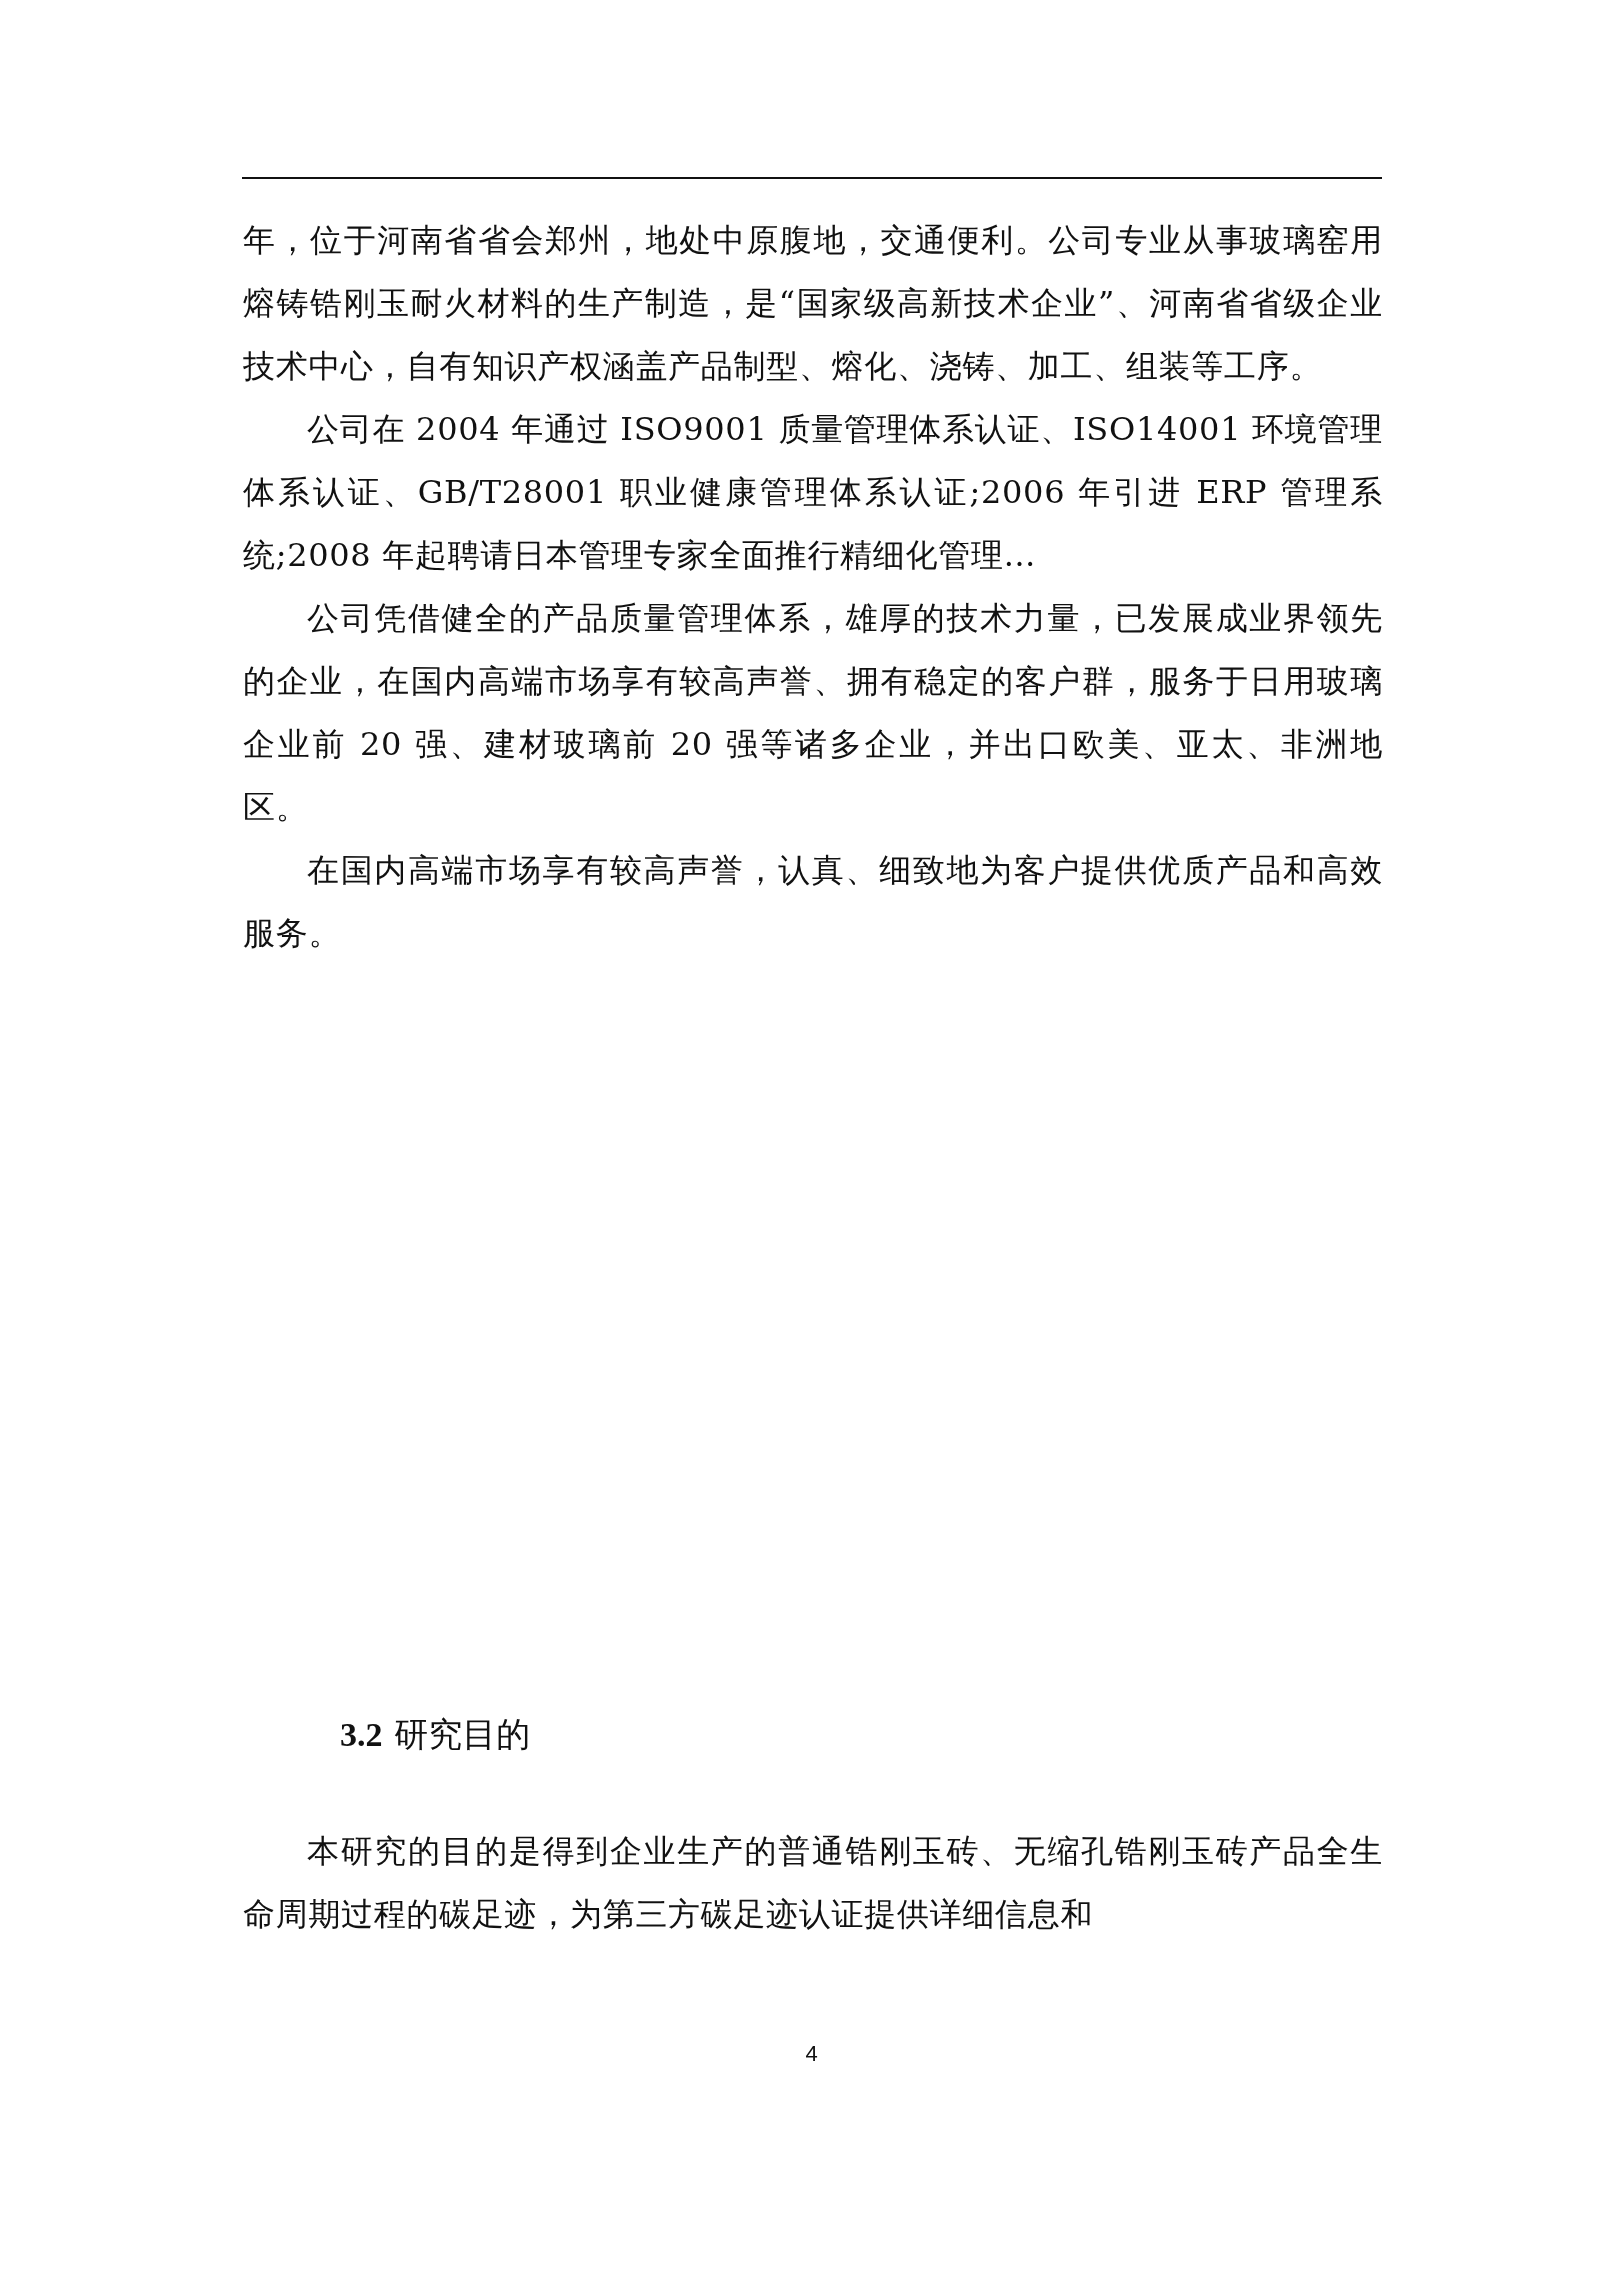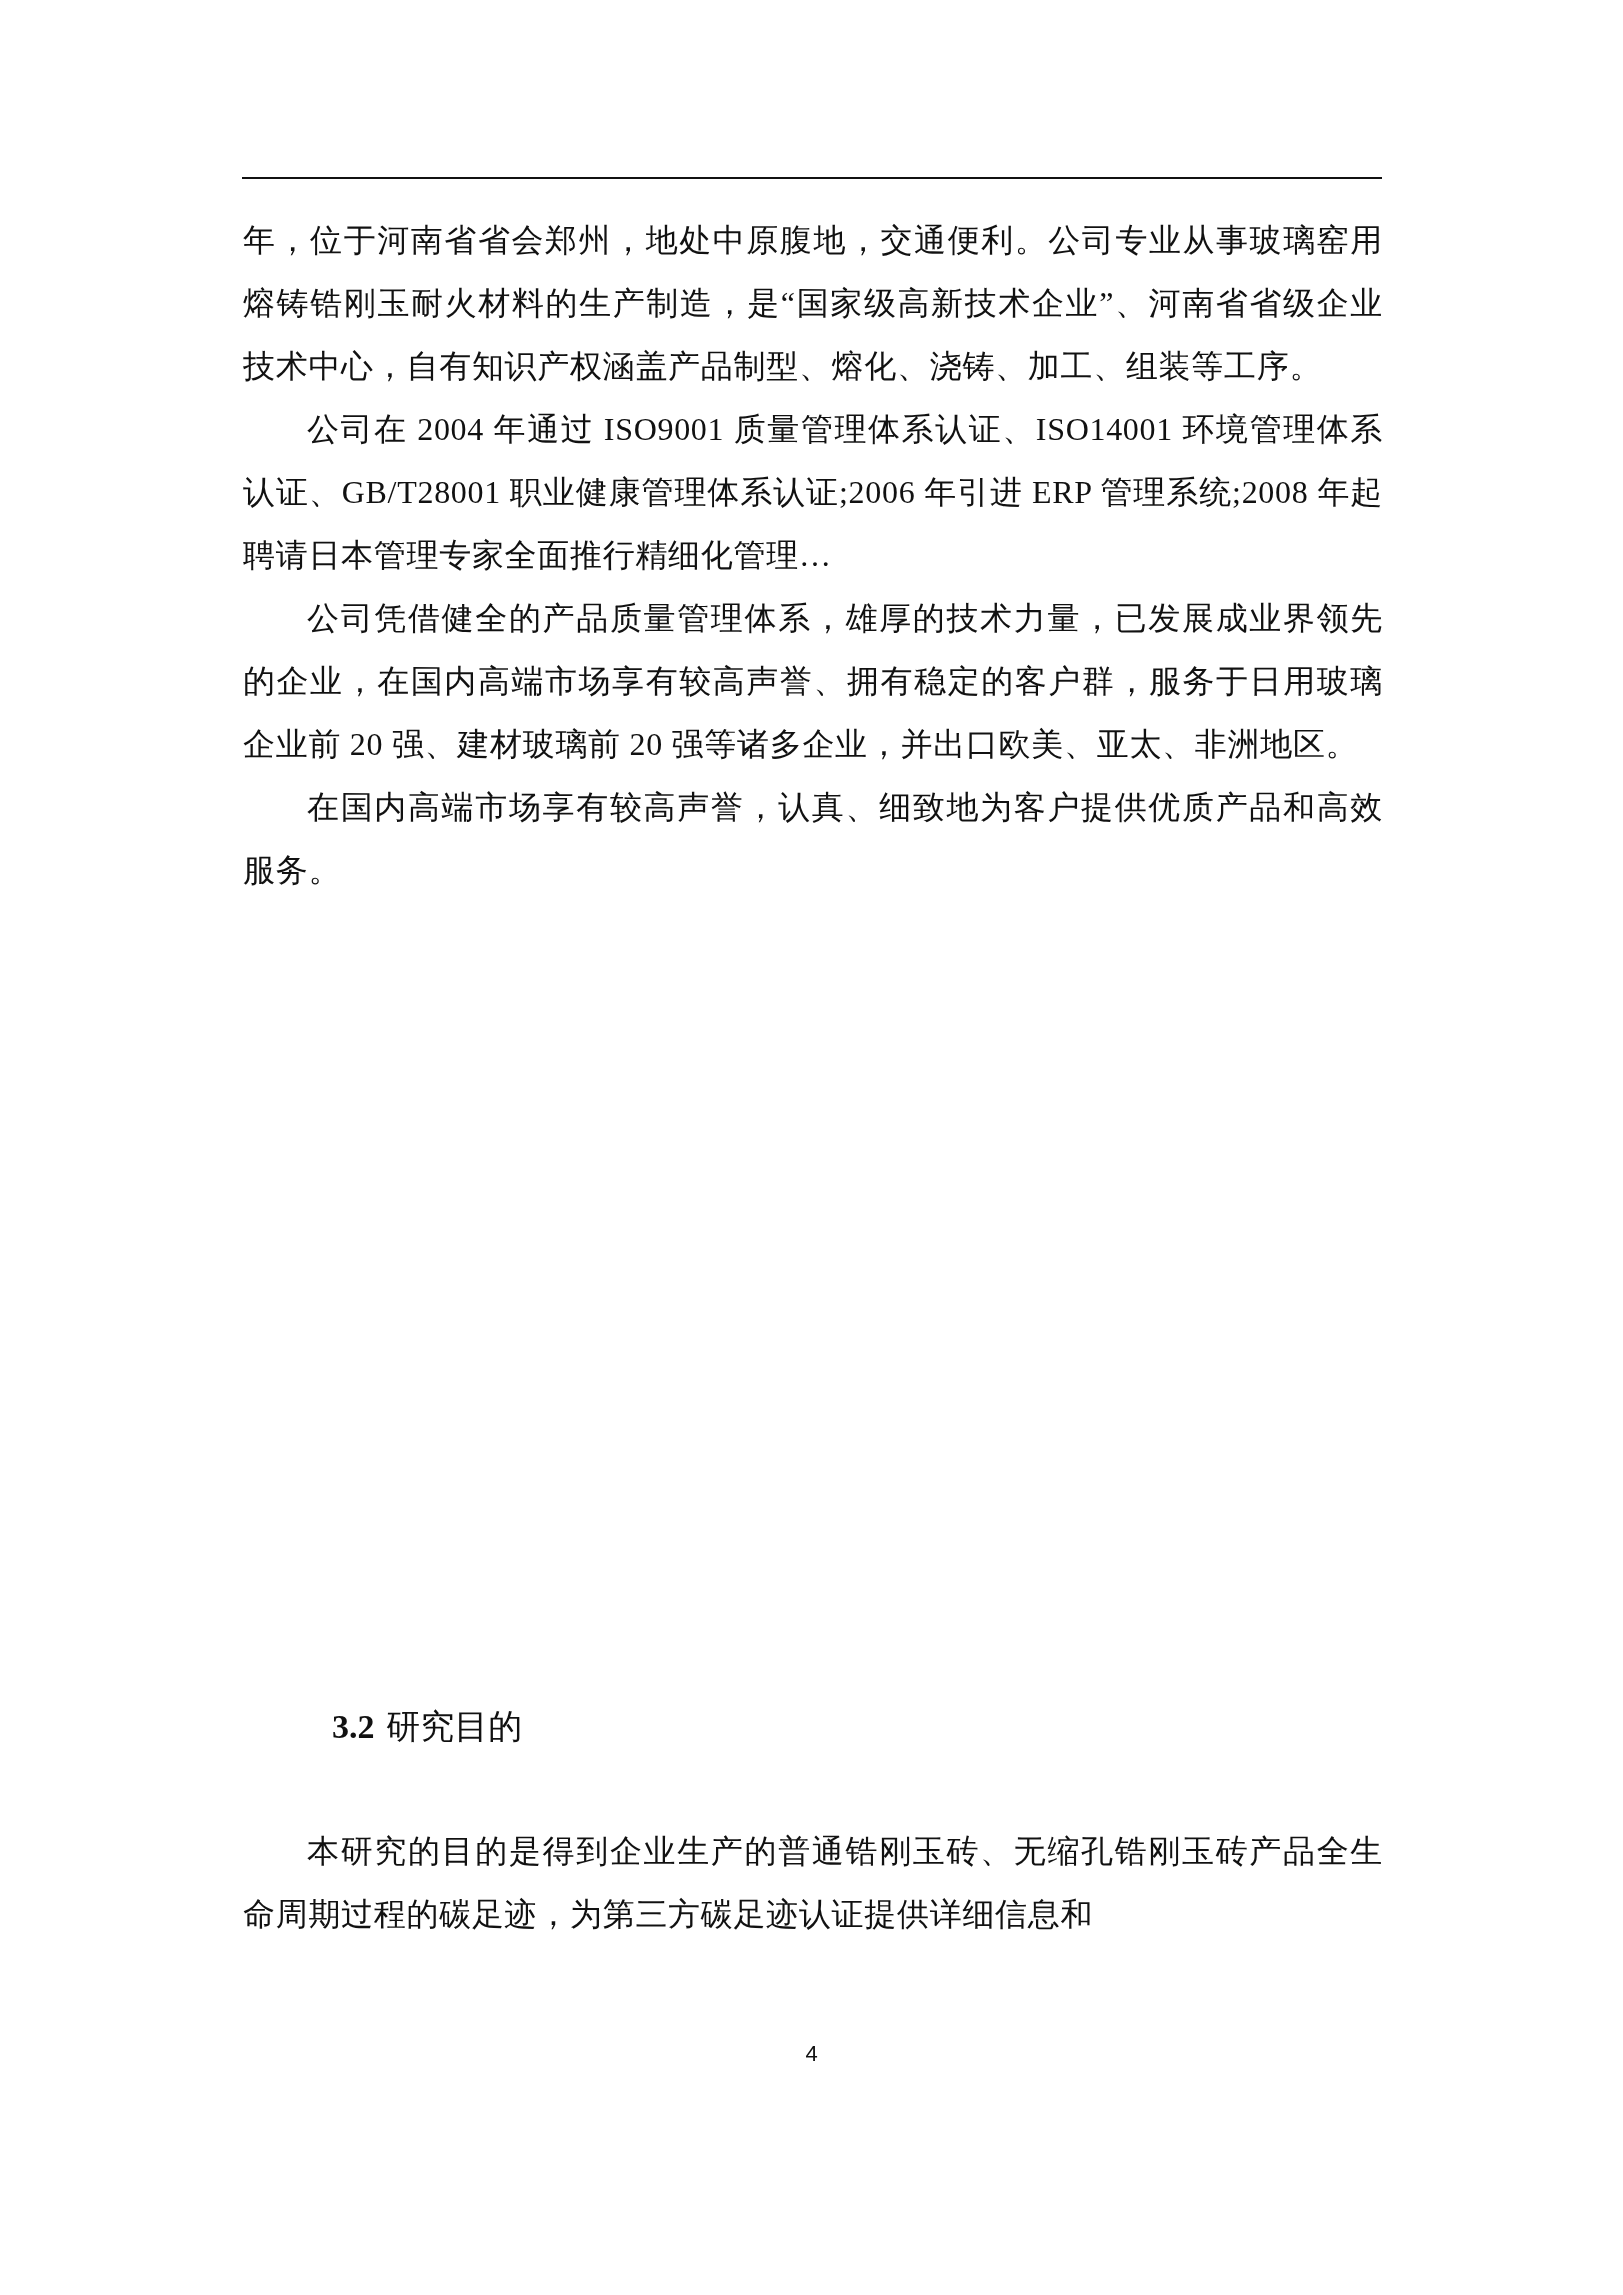"年，位于河南省省会郑州，地处中原腹地，交通便利。公司专业从事玻璃窑用熔铸锆刚玉耐" .body { font-family: Liberation Serif, serif -> none }
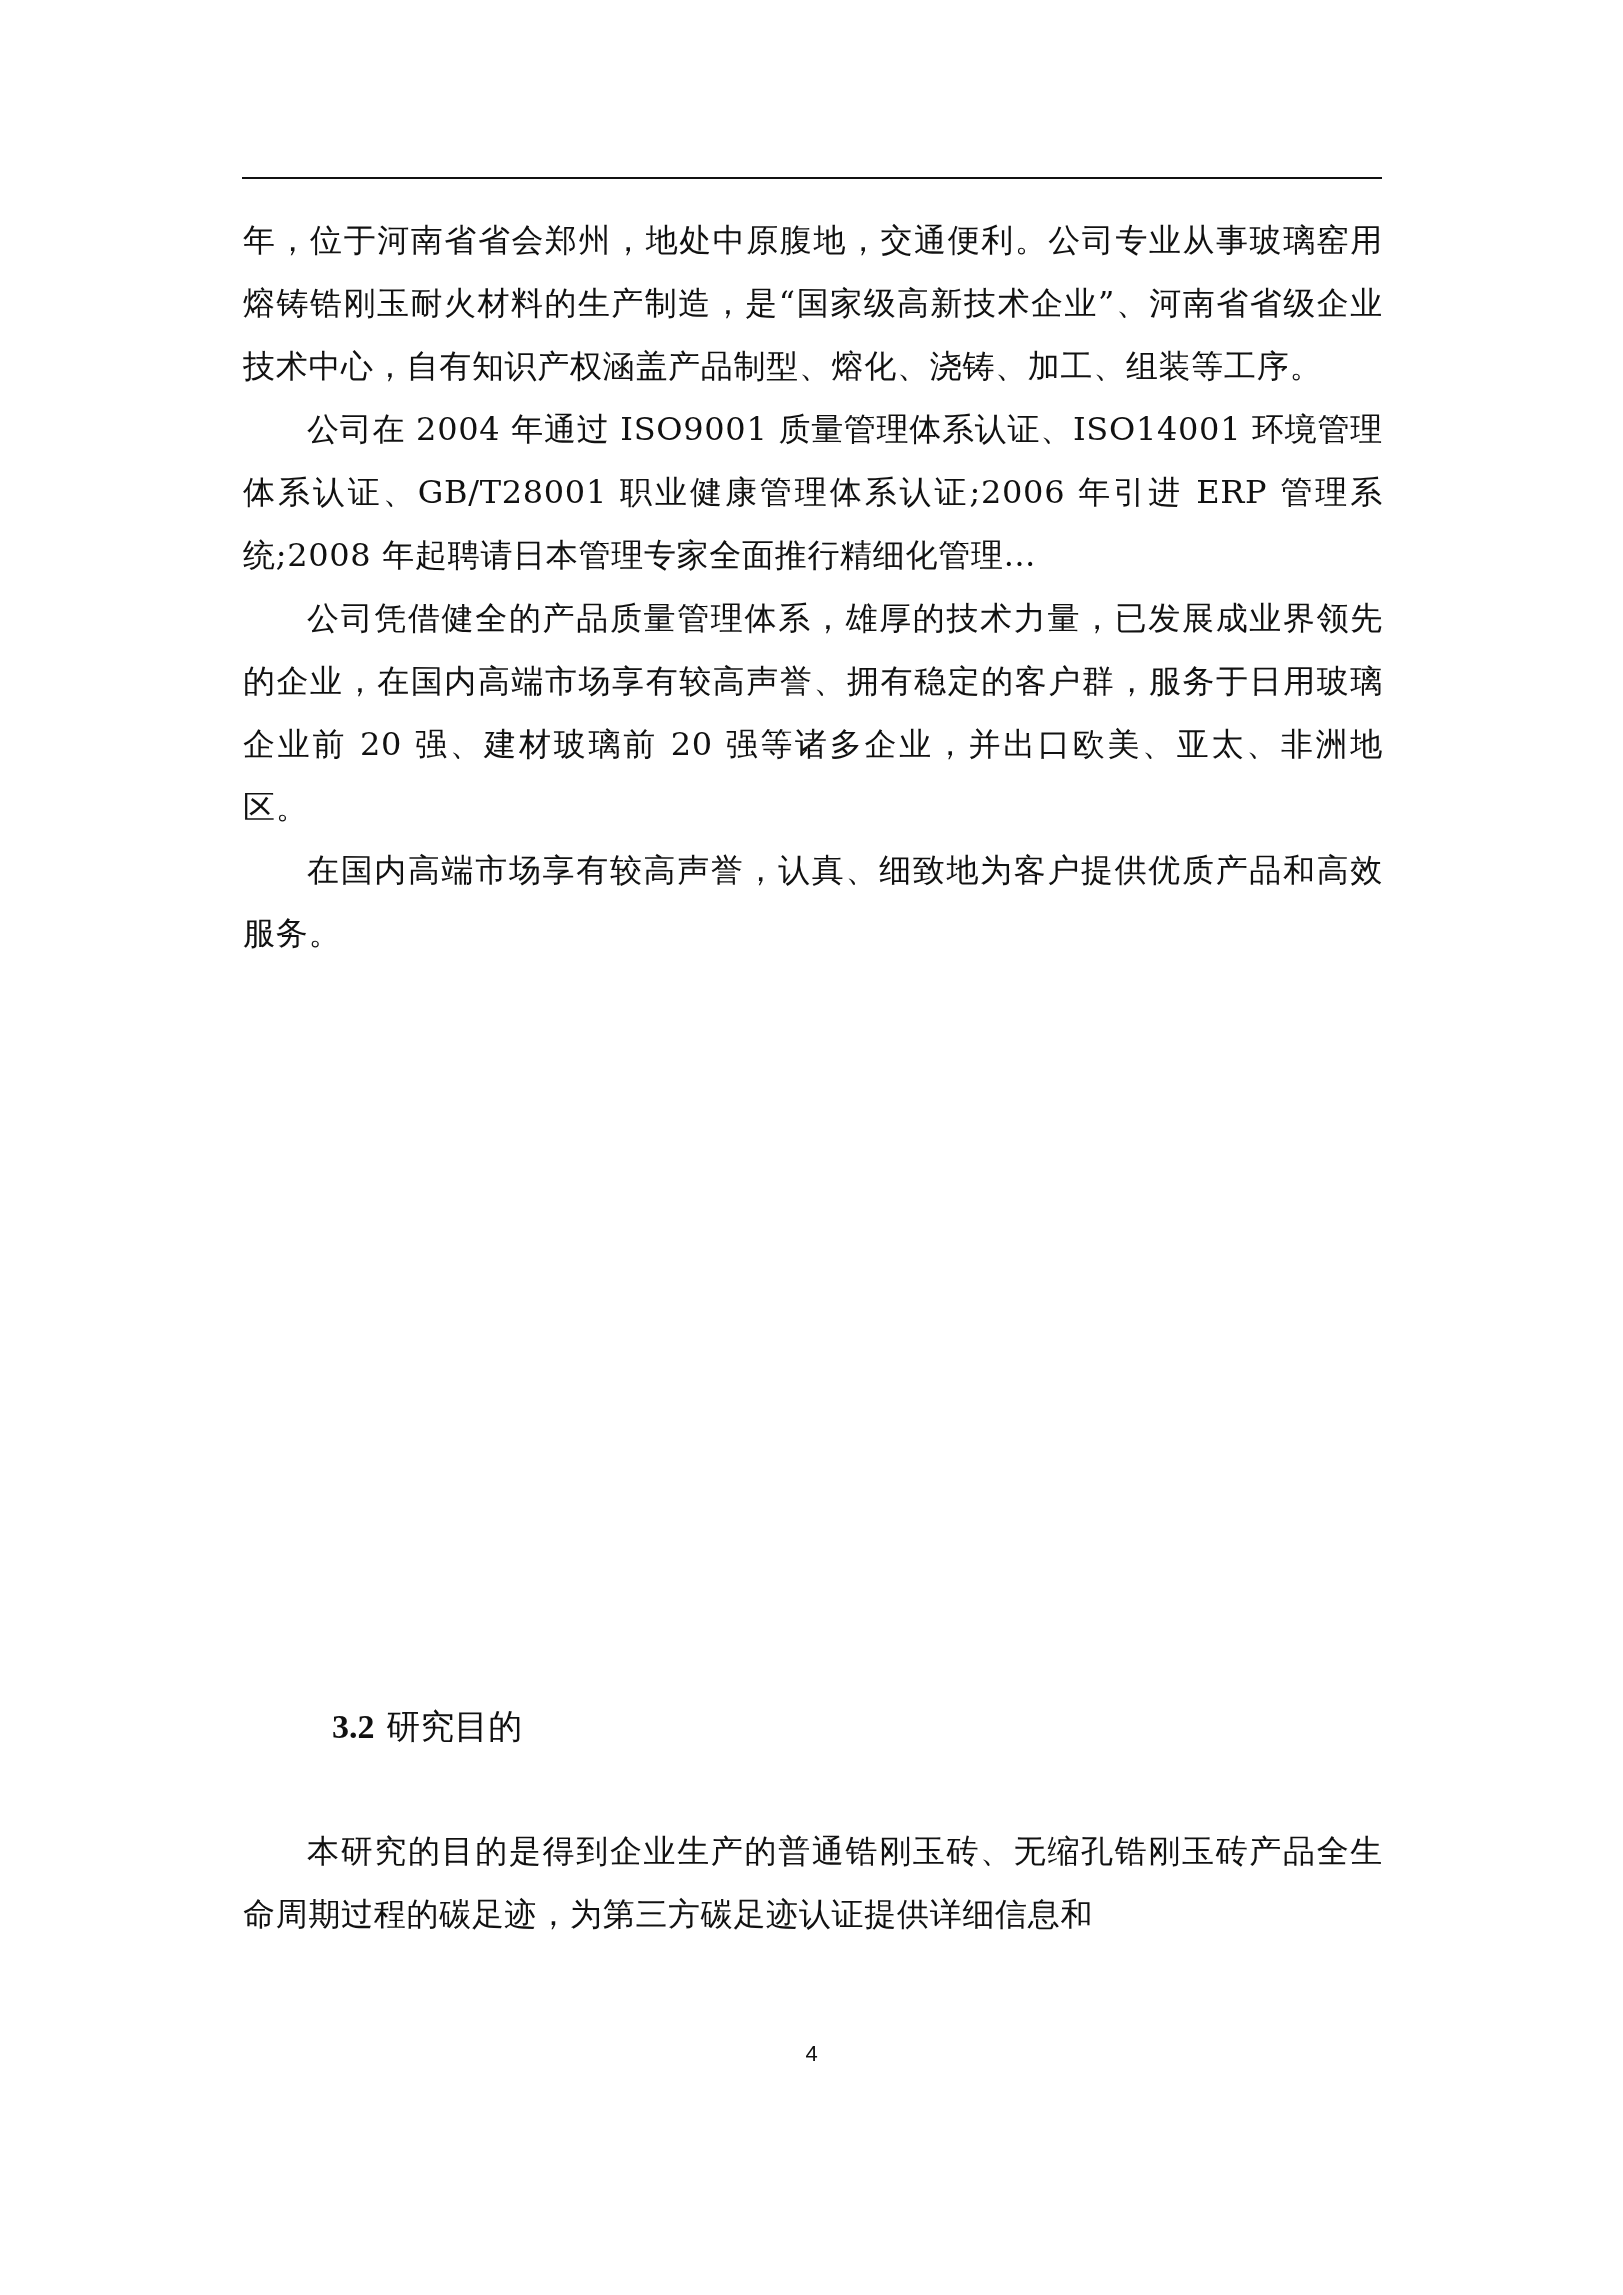"3.2 研究目的" .heading { margin: 5px -> 13px }
